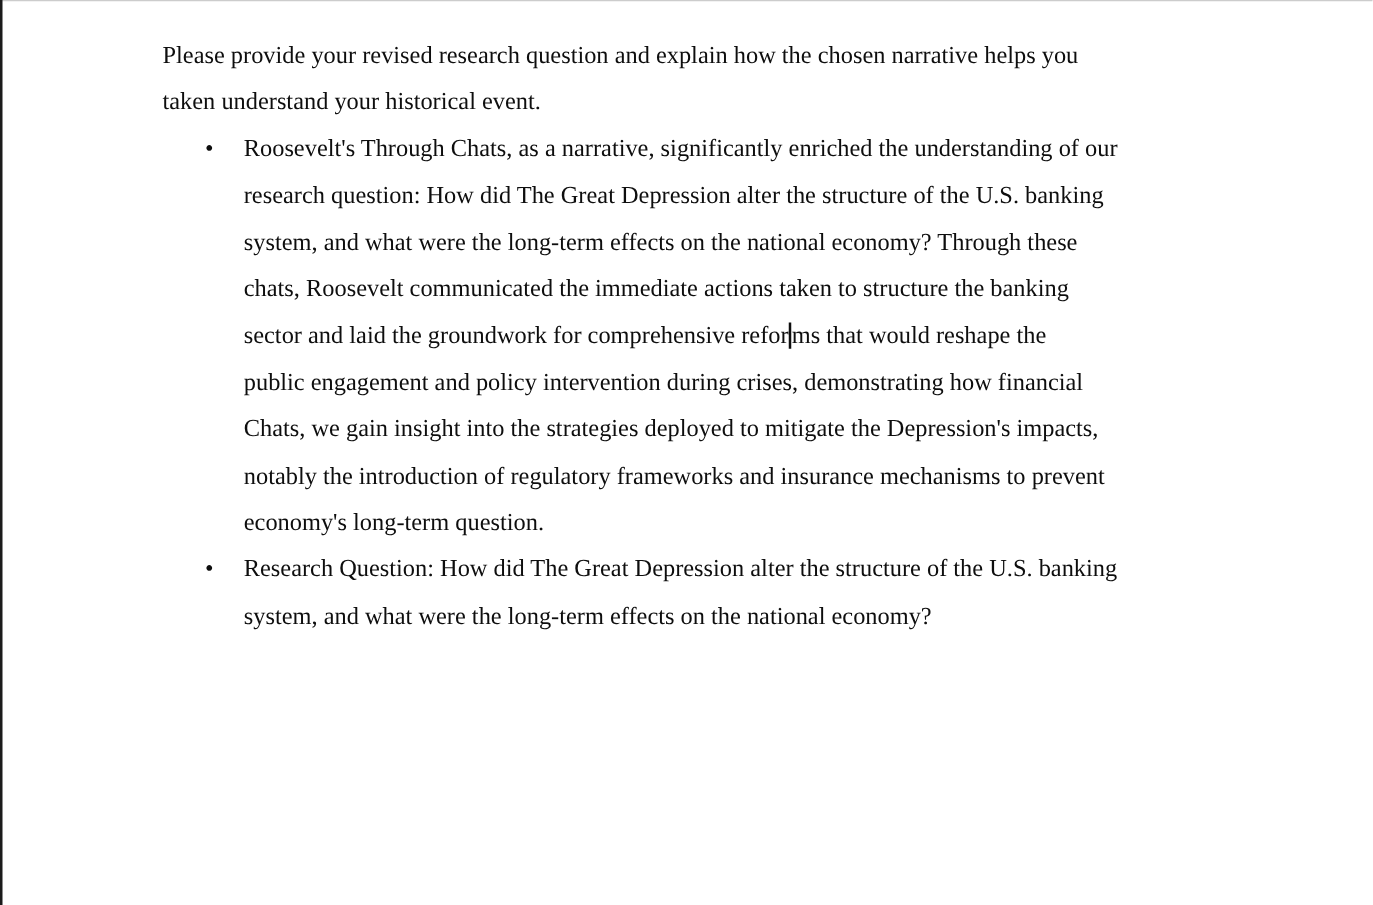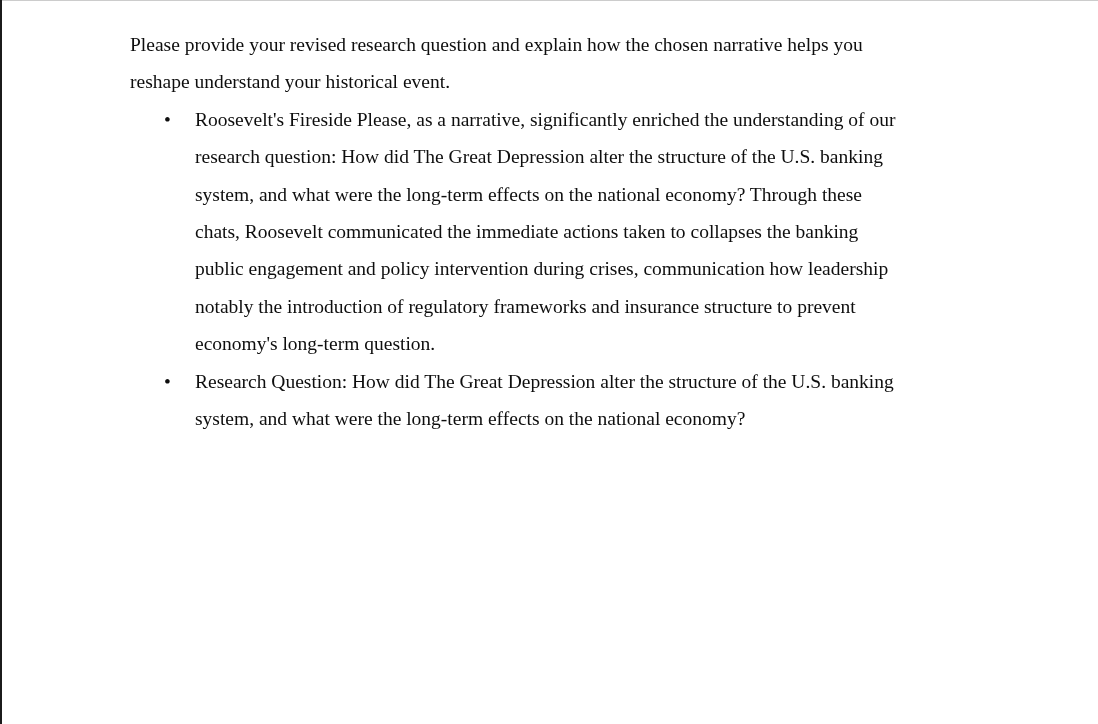"reshape understand your historical" div.text-line { text: reshape -> taken }
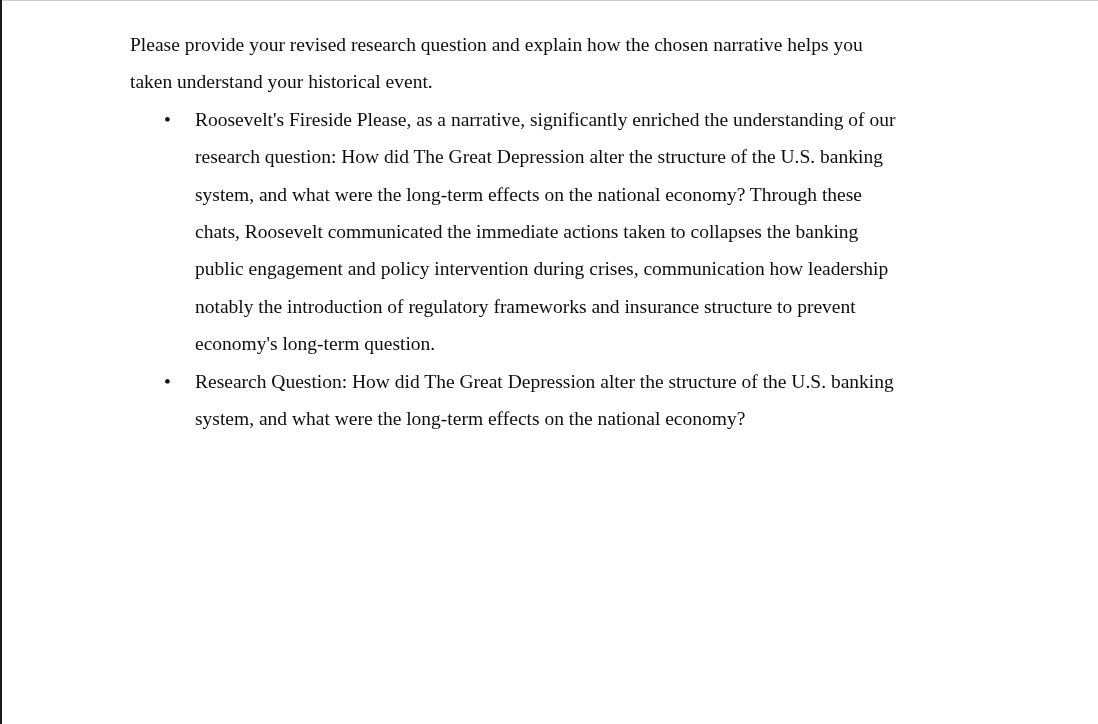"Roosevelt's Fireside Please, as a" div.text-line { text: Fireside Please -> Through Chats }
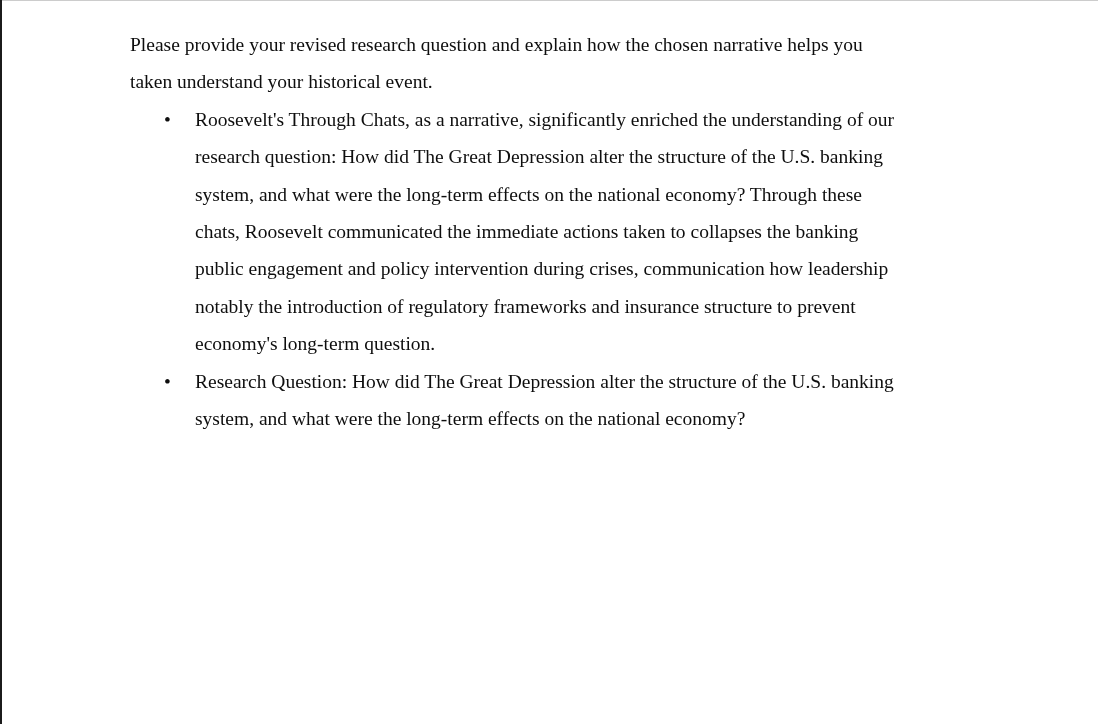"chats, Roosevelt communicated the" div.text-line { text: collapses -> structure }
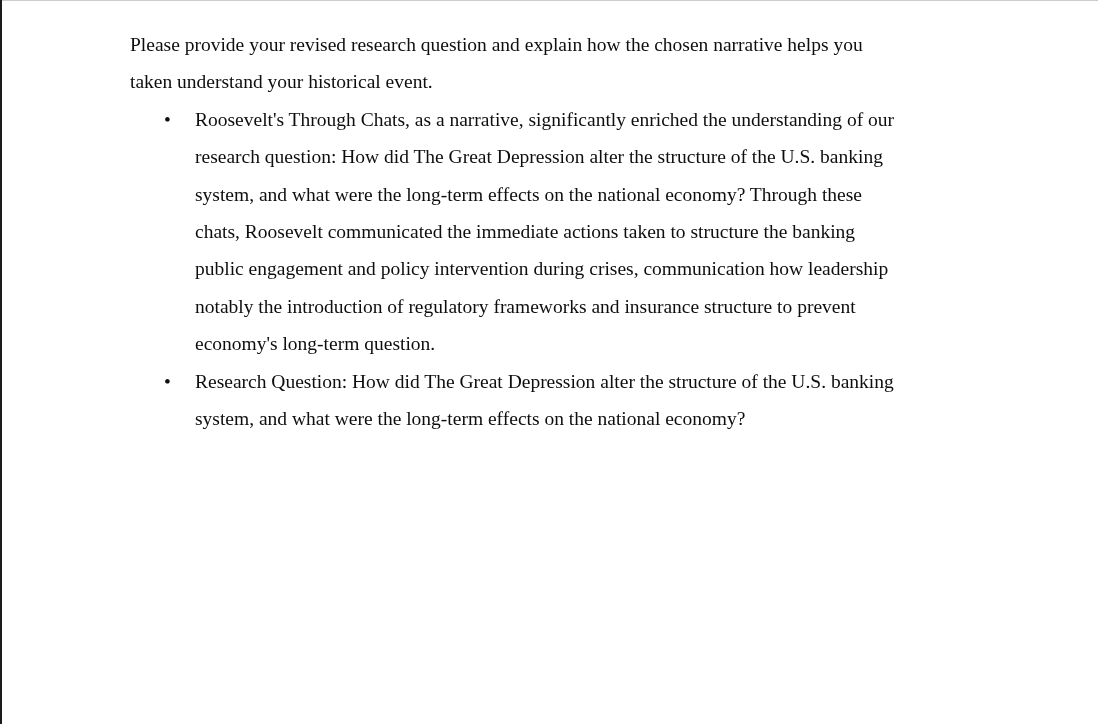"sector and laid the groundwork" div.text-line { html: none -> <div>sector and laid the groundwork for comprehensive refor<span></span>ms that would reshape the</div> }
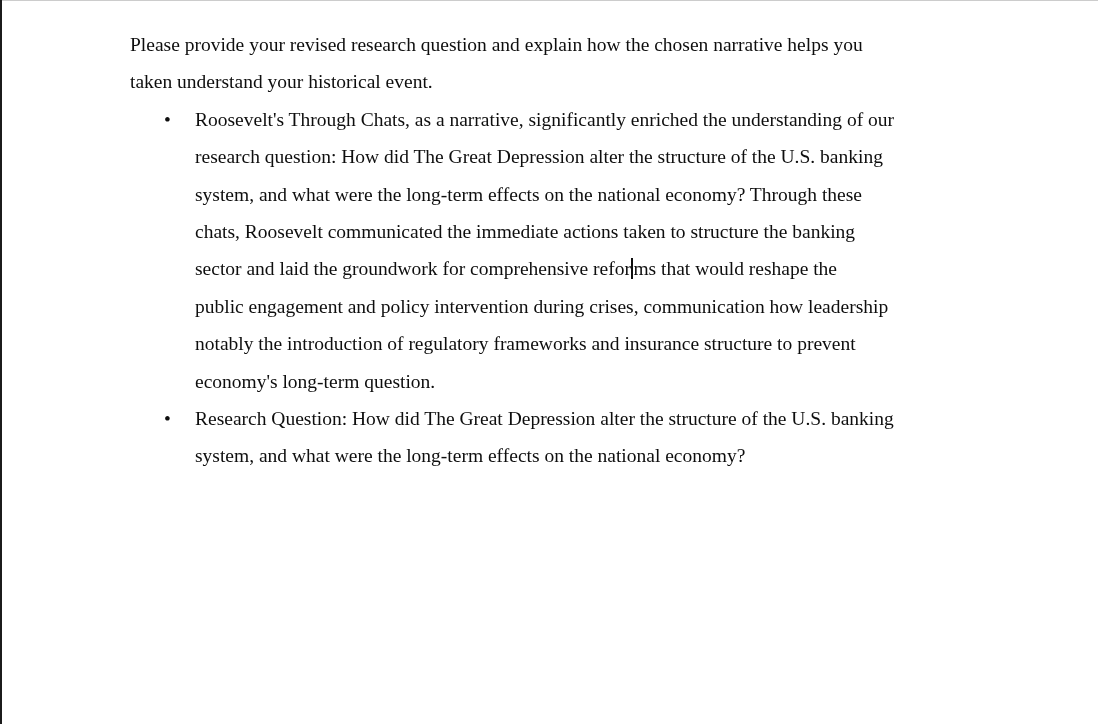"public engagement and policy" div.text-line { text: communication how leadership -> demonstrating how financial }
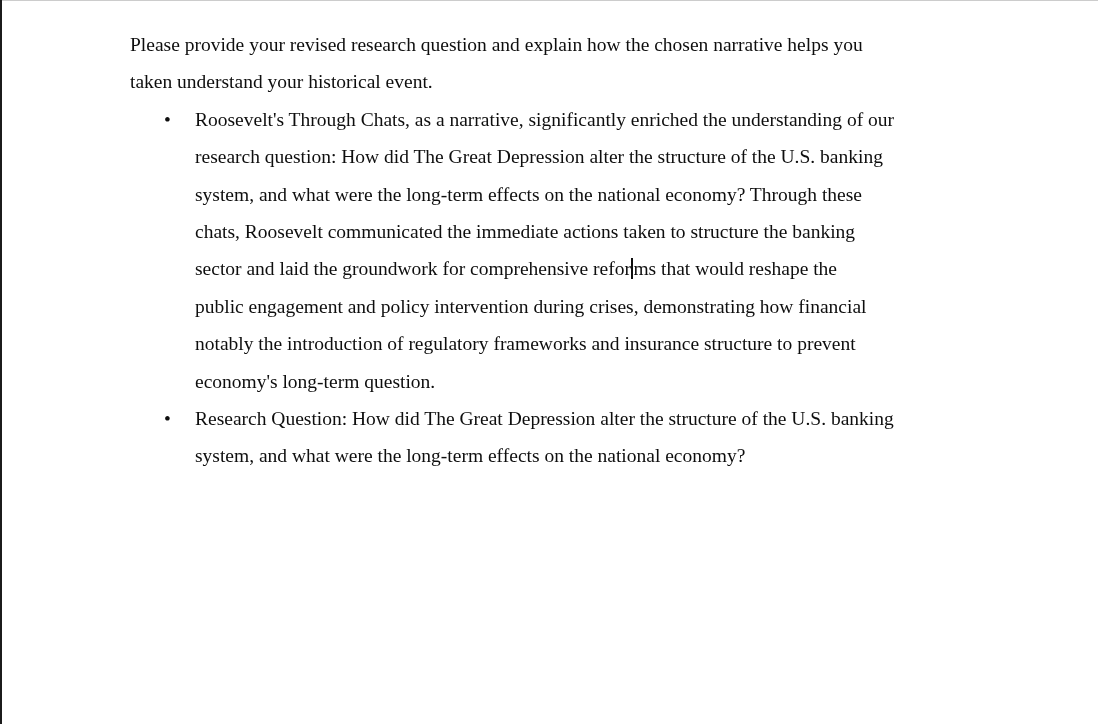"Chats, we gain insight into" div.text-line { html: none -> <div>Chats, we gain insight into the strategies deployed to mitigate the Depression's impacts,</div> }
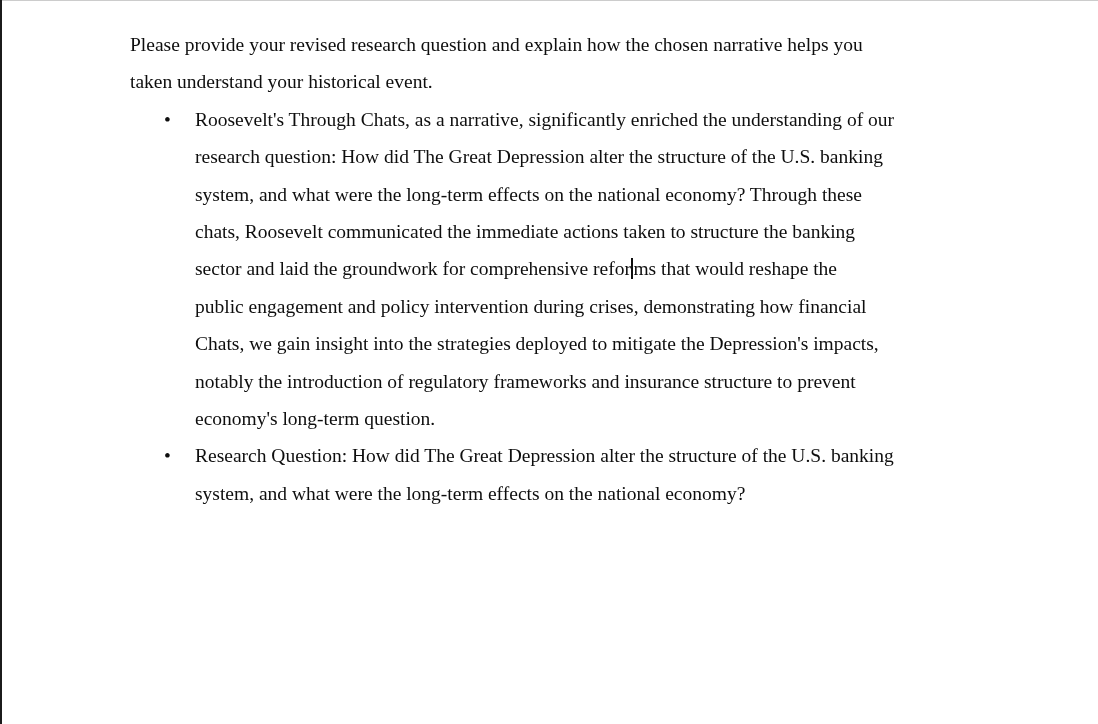"notably the introduction of regulatory" div.text-line { text: structure -> mechanisms }
